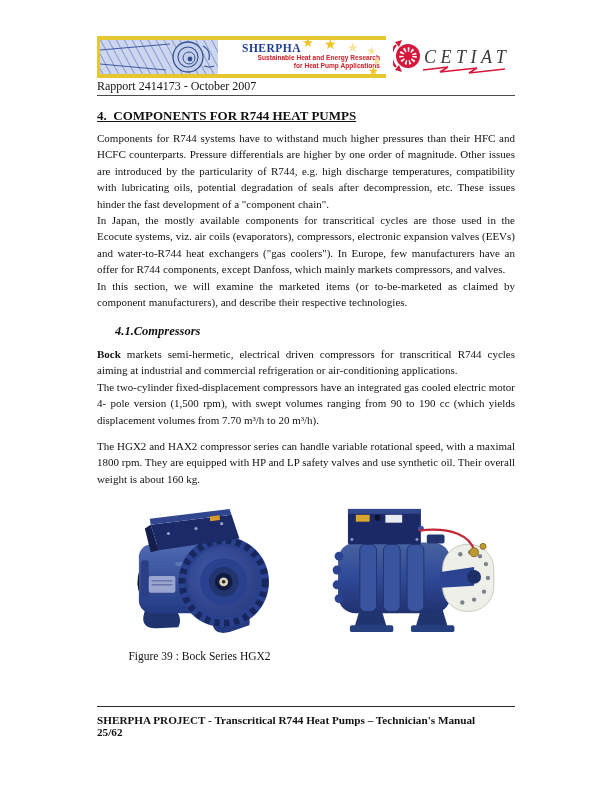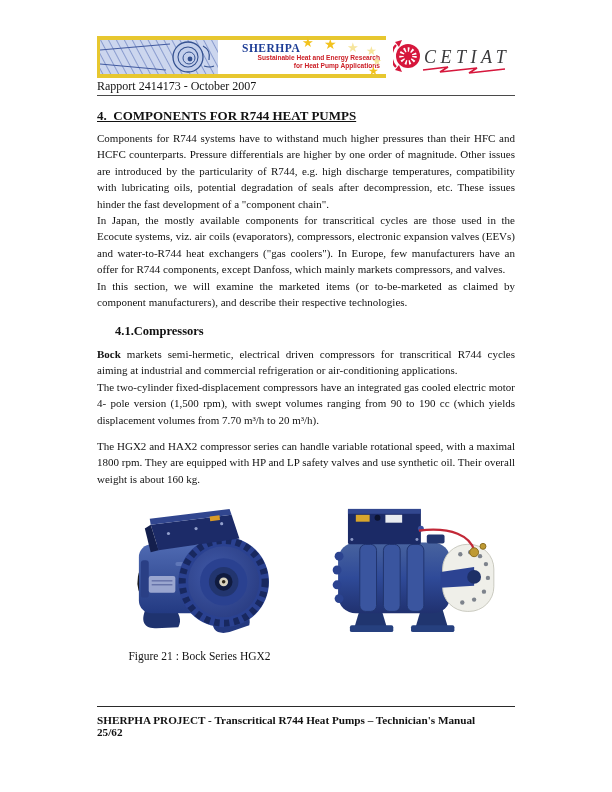"SHERHPA" div.banner-acronym { text: SHERHPA -> SHERPHA }
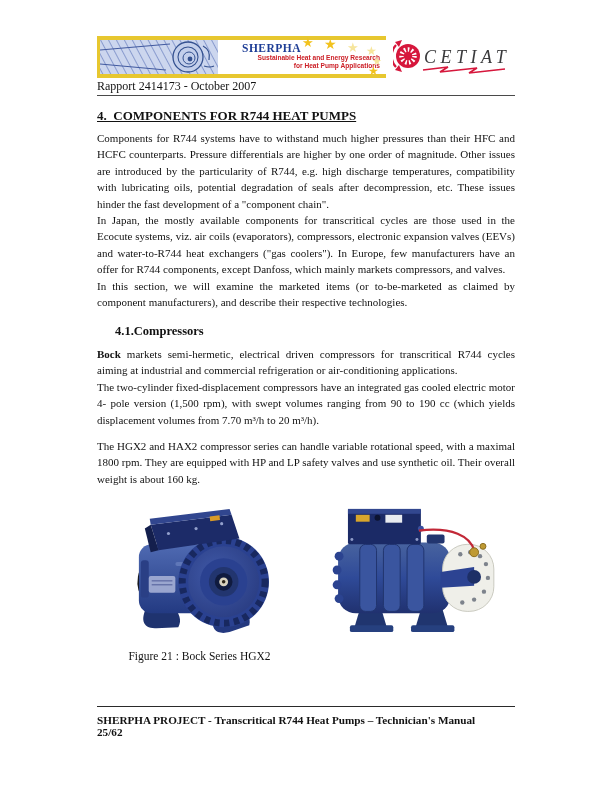"4.1.Compressors" .h2 { font-style: none -> italic }
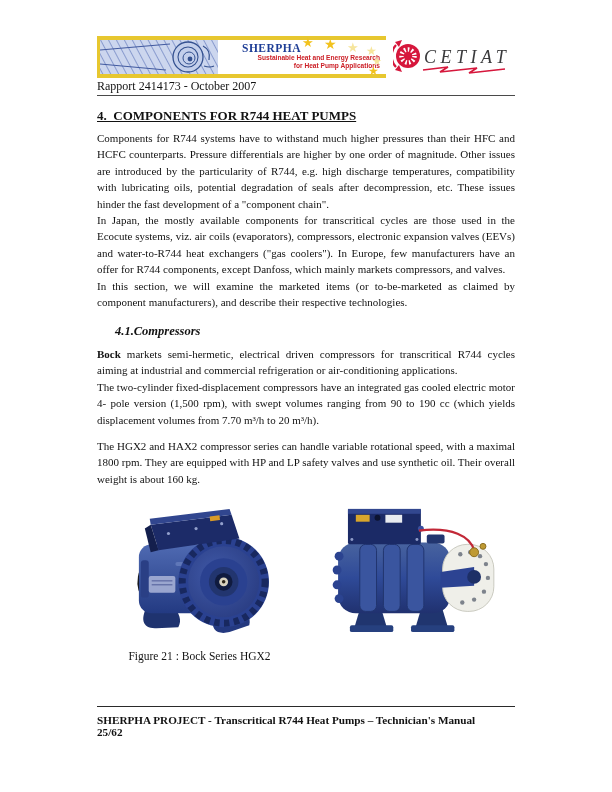"Figure 21 : Bock Series" figcaption { text: 21 -> 39 }
